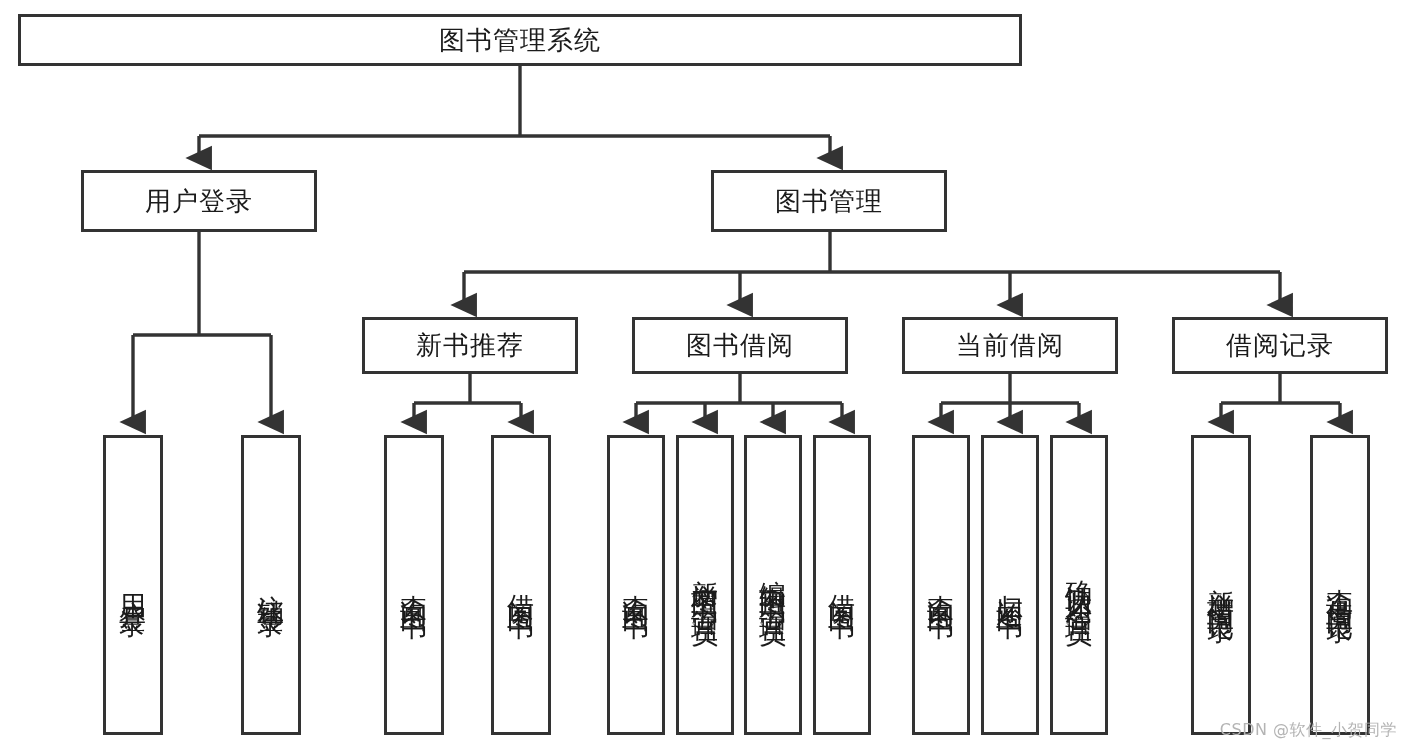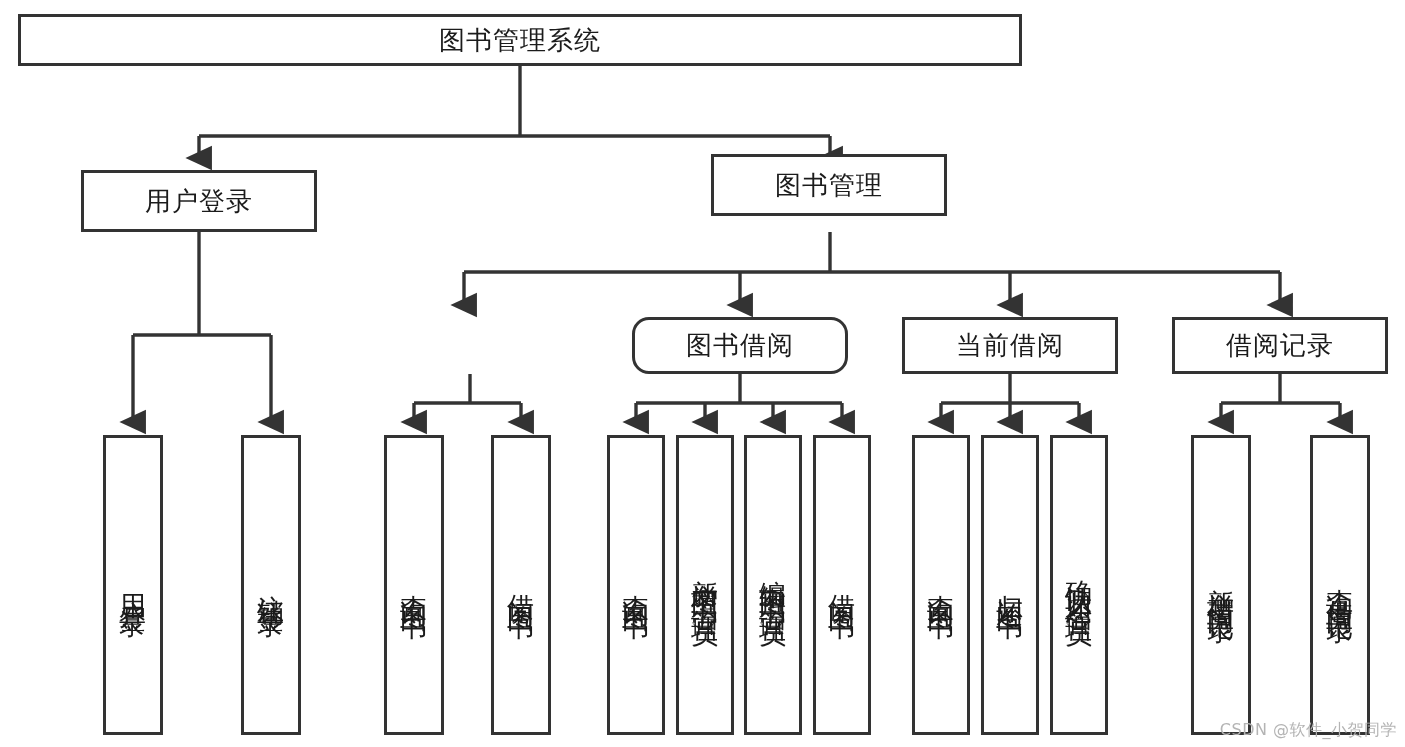"图书管理" div.node { top: 154px -> 170px }
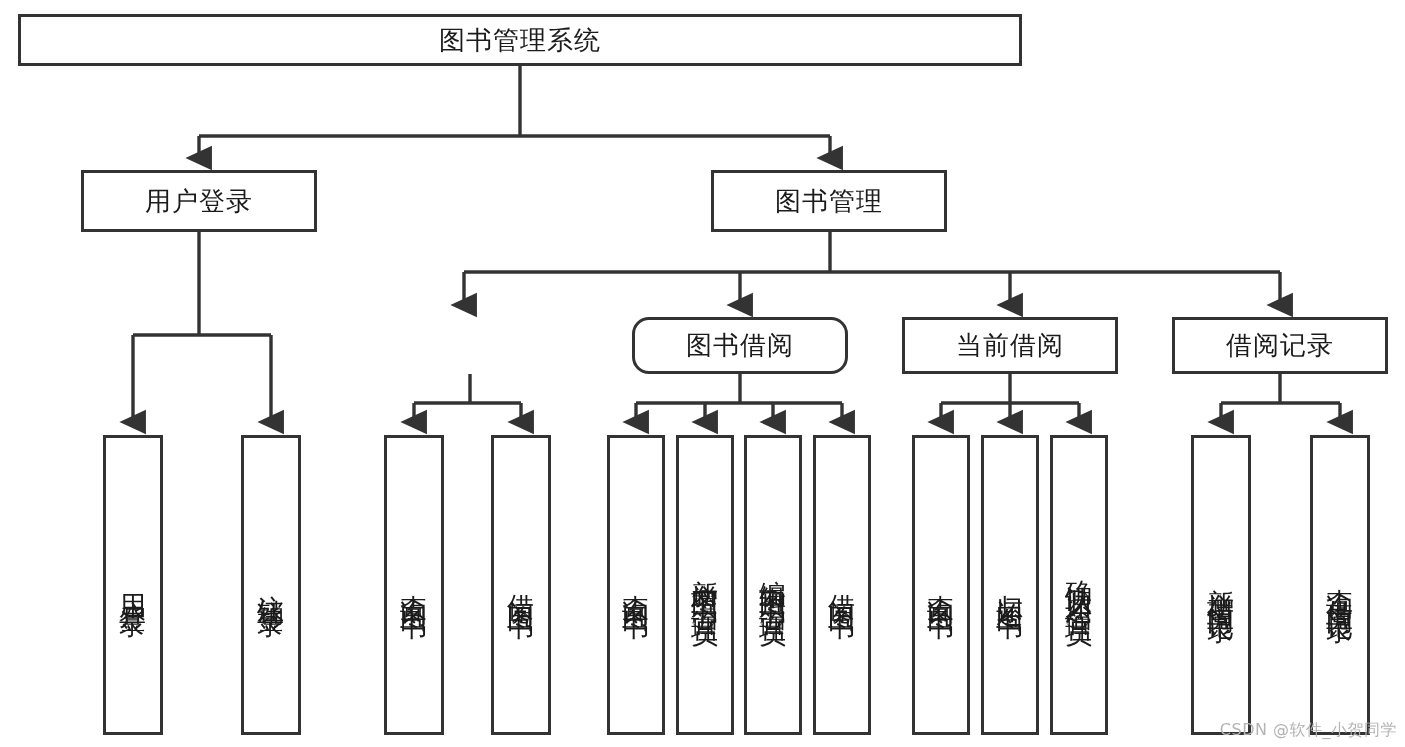"新书推荐" div.node { html: none -> <div> <span>新书推荐</span> </div> }
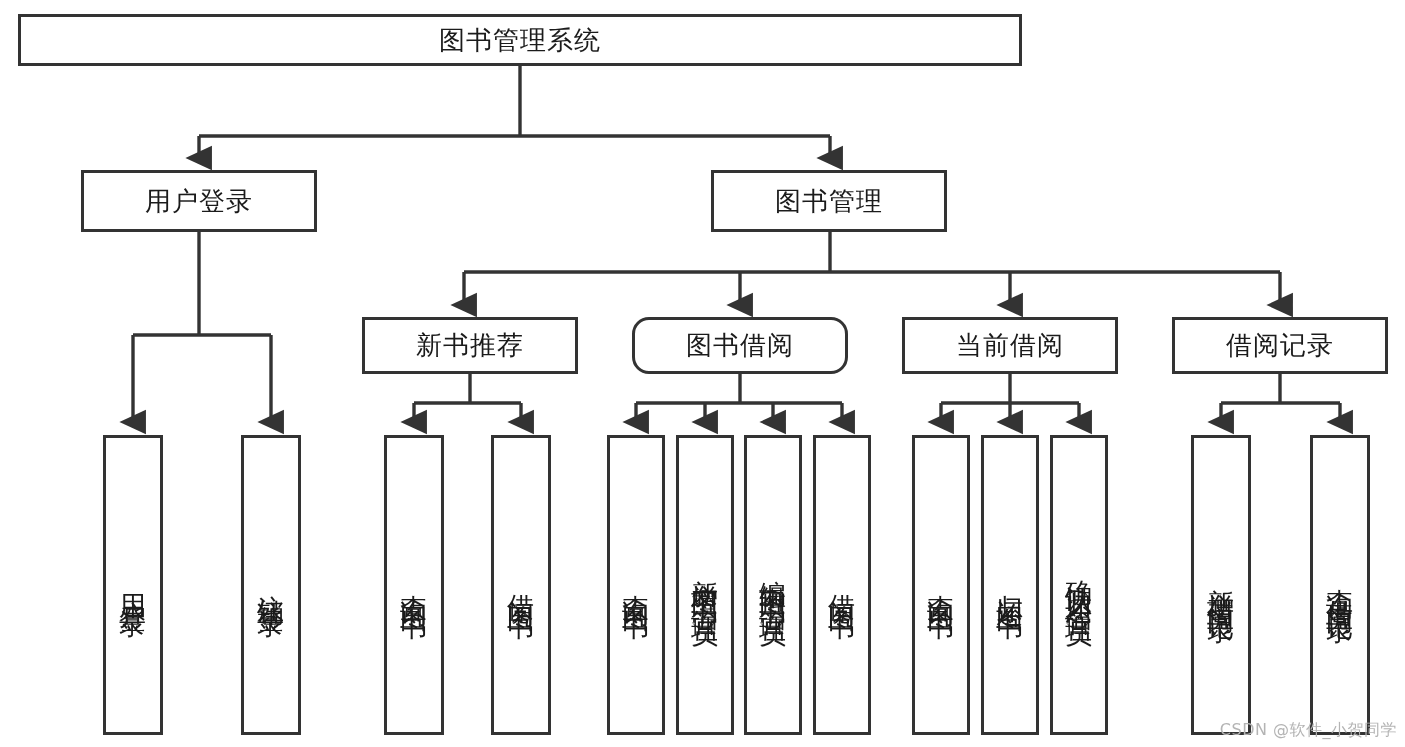"图书借阅" div.node { border-radius: 17px -> none }
